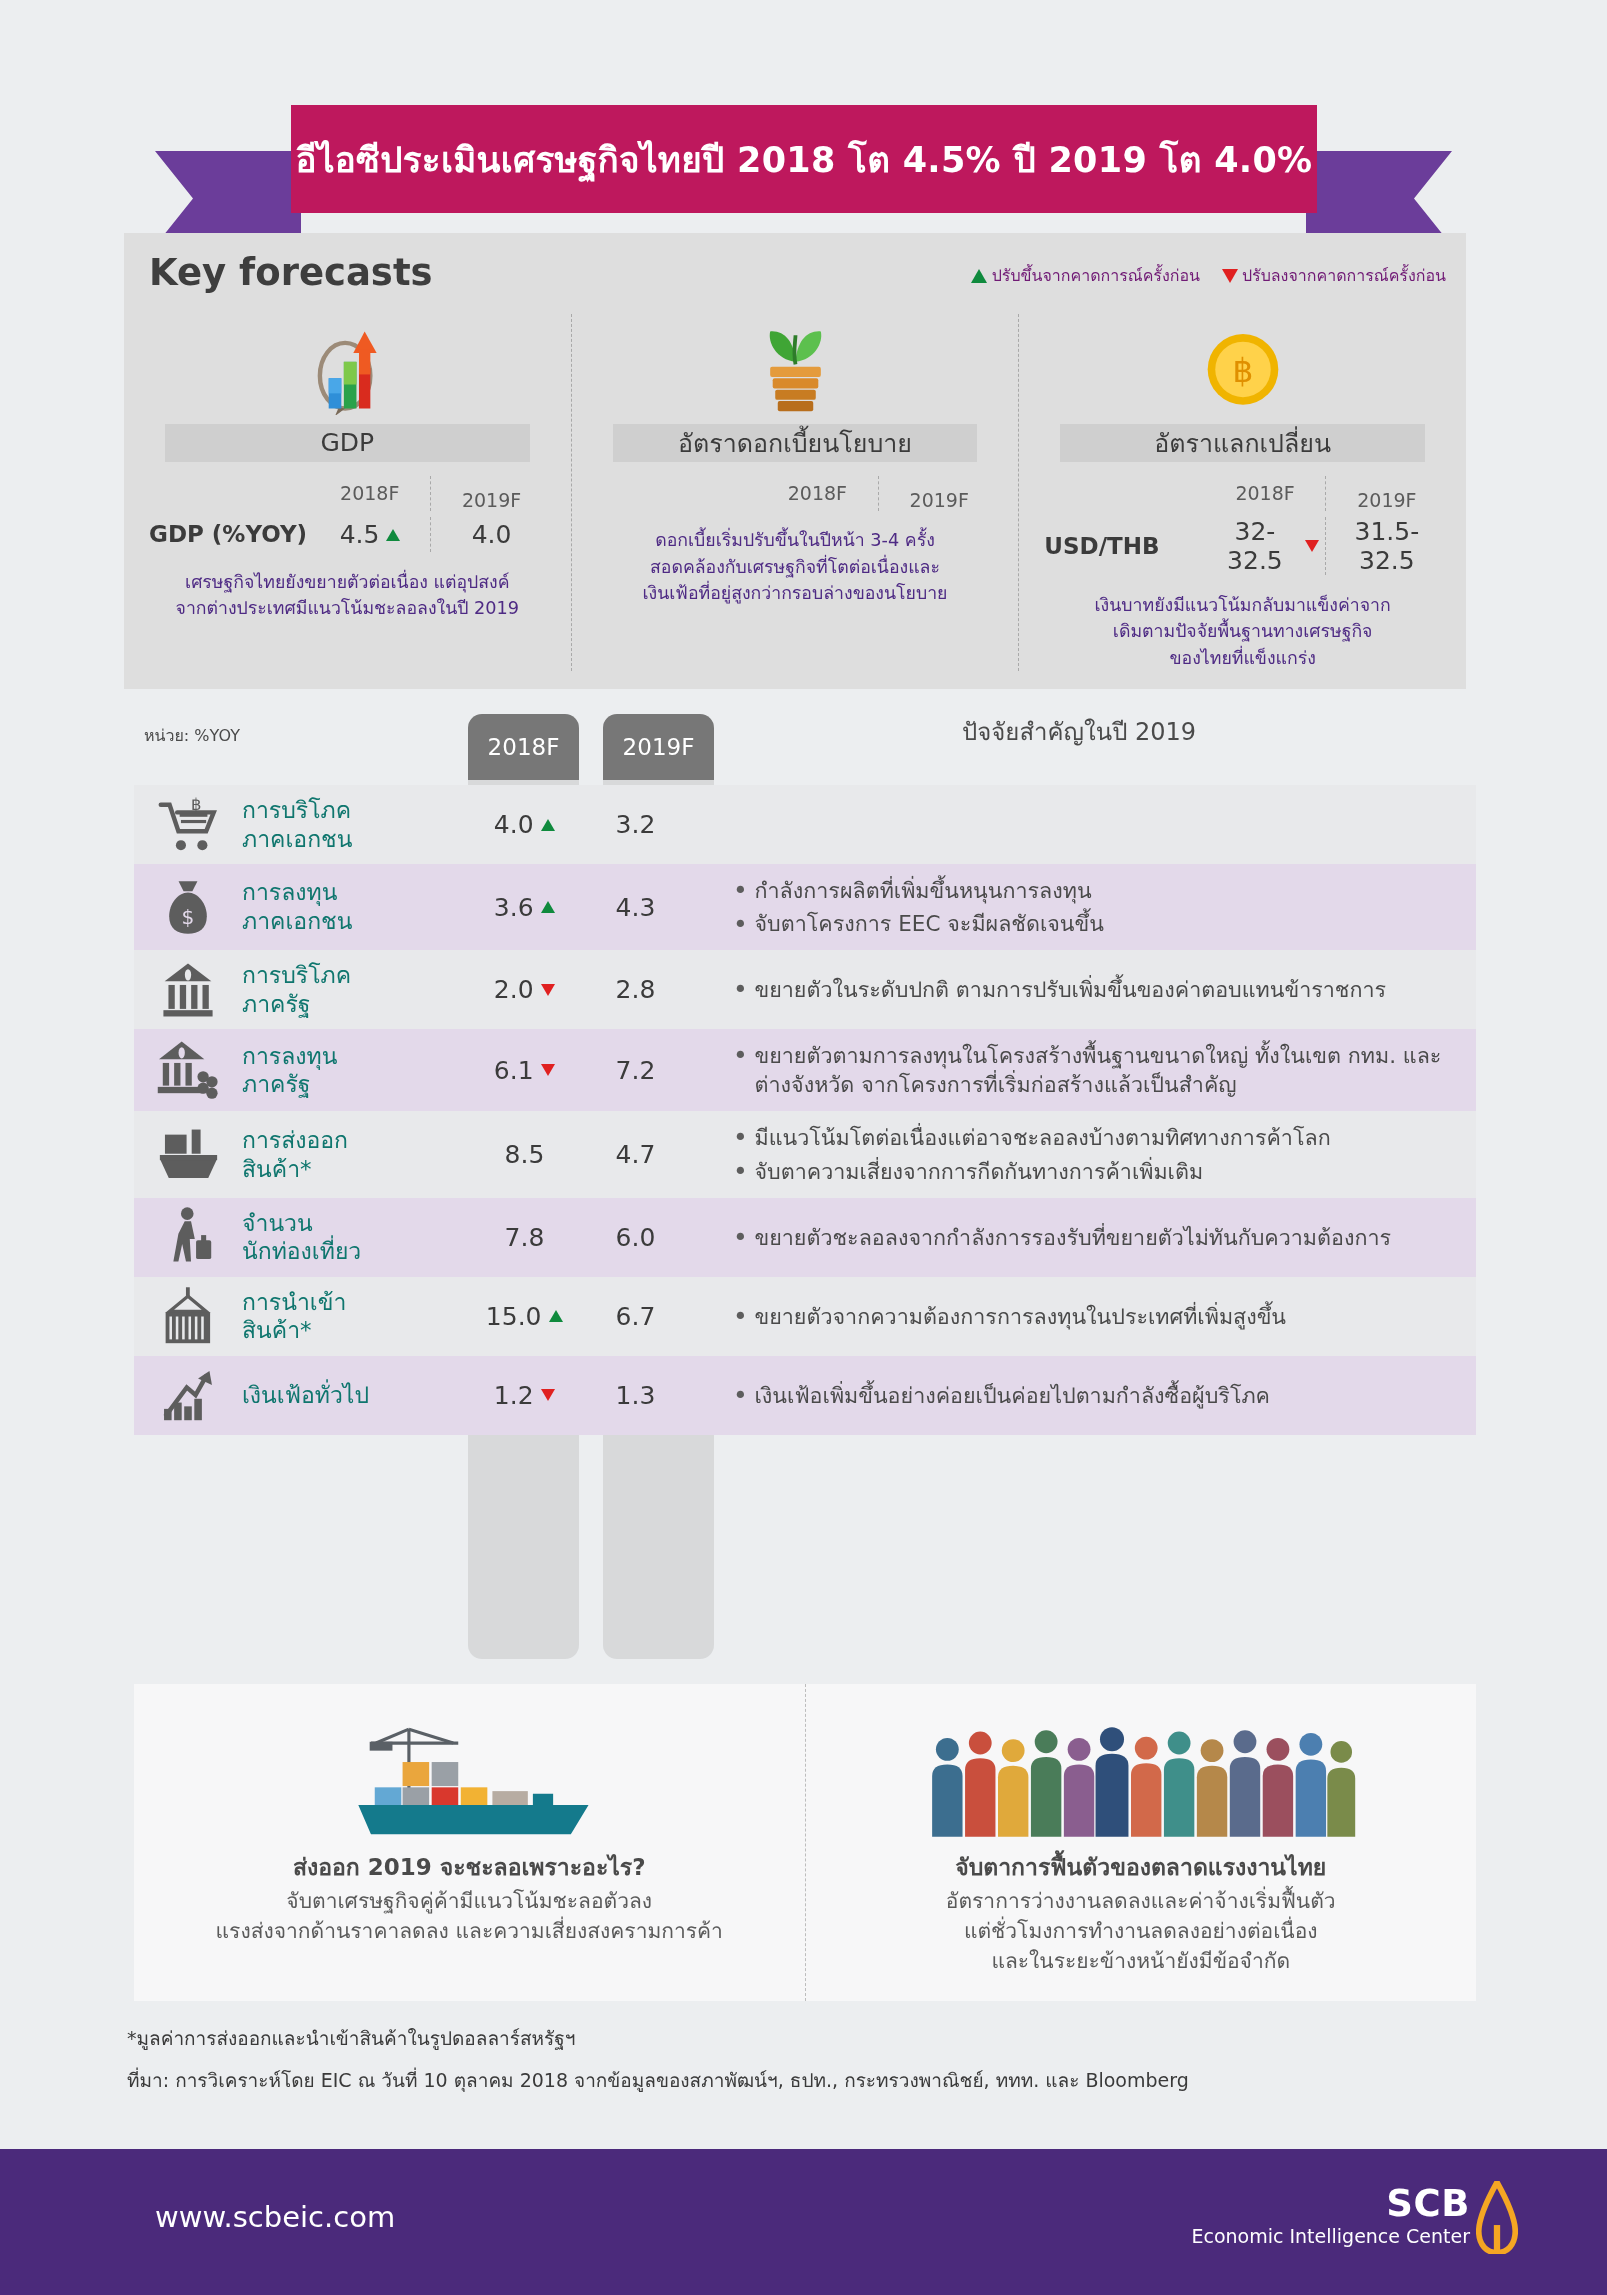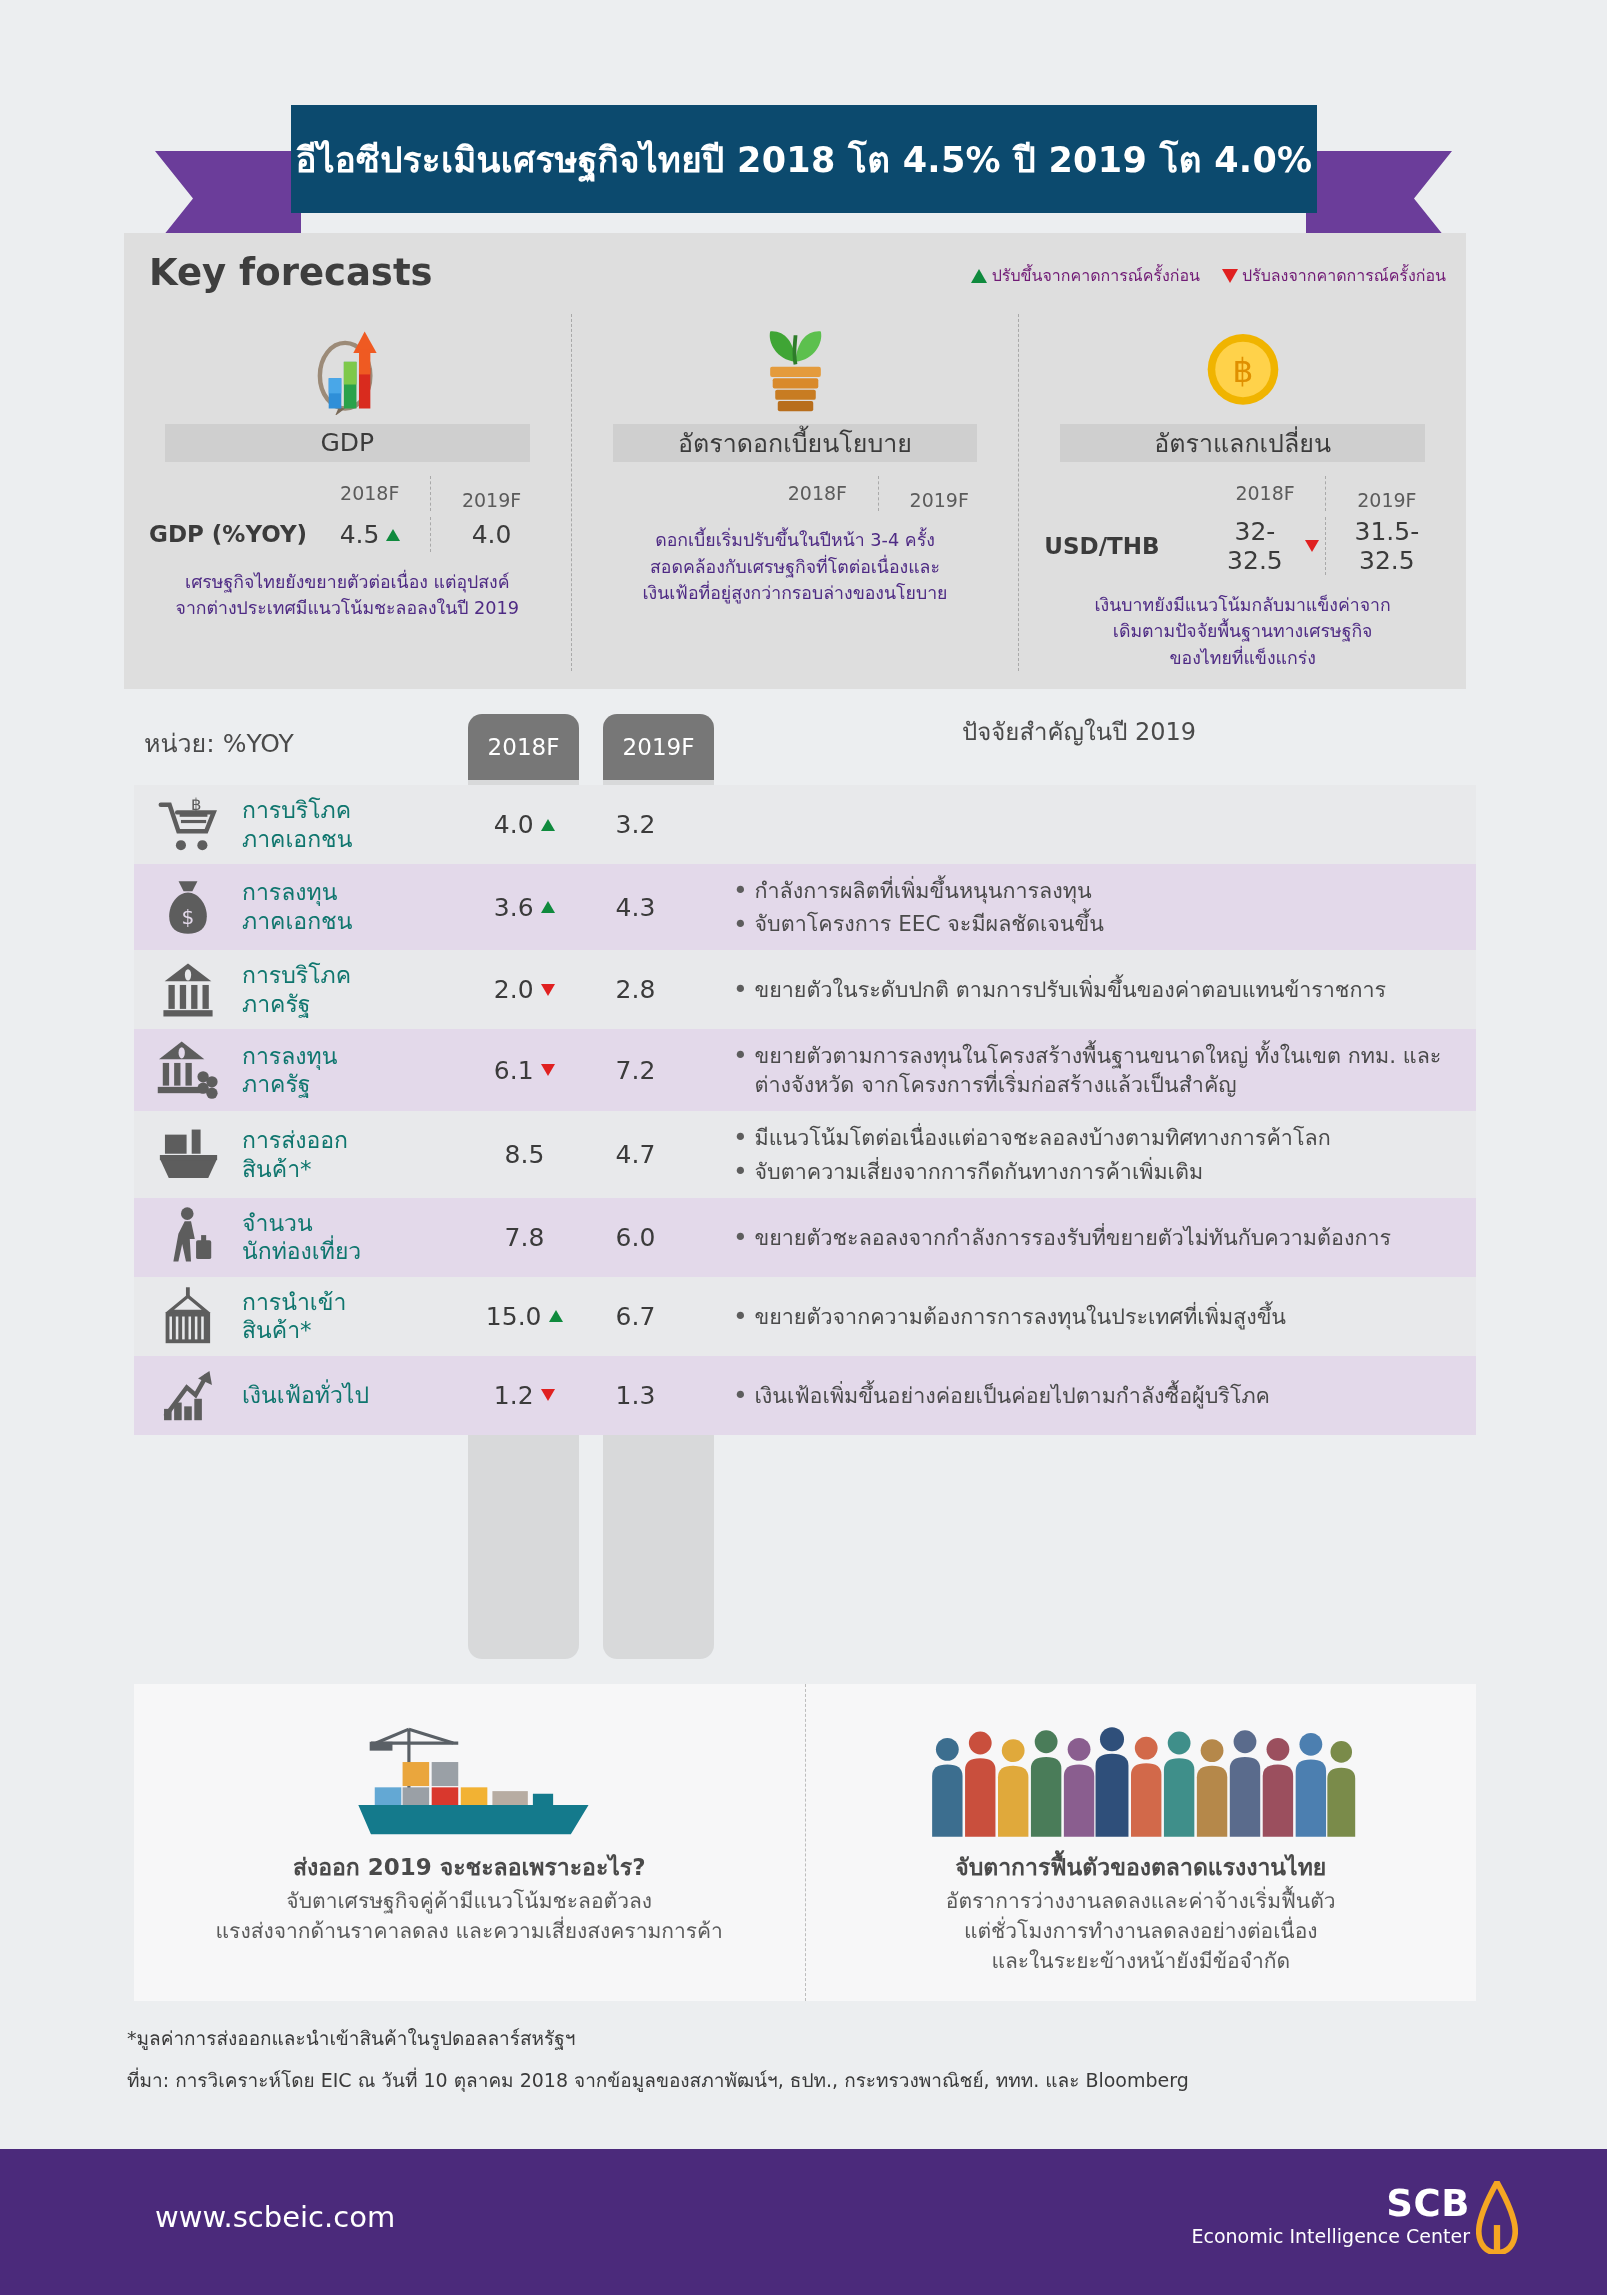"อีไอซีประเมินเศรษฐกิจไทยปี 2018 โต 4.5%" .ribbon-main { background: #0c4a6e -> #be185d }
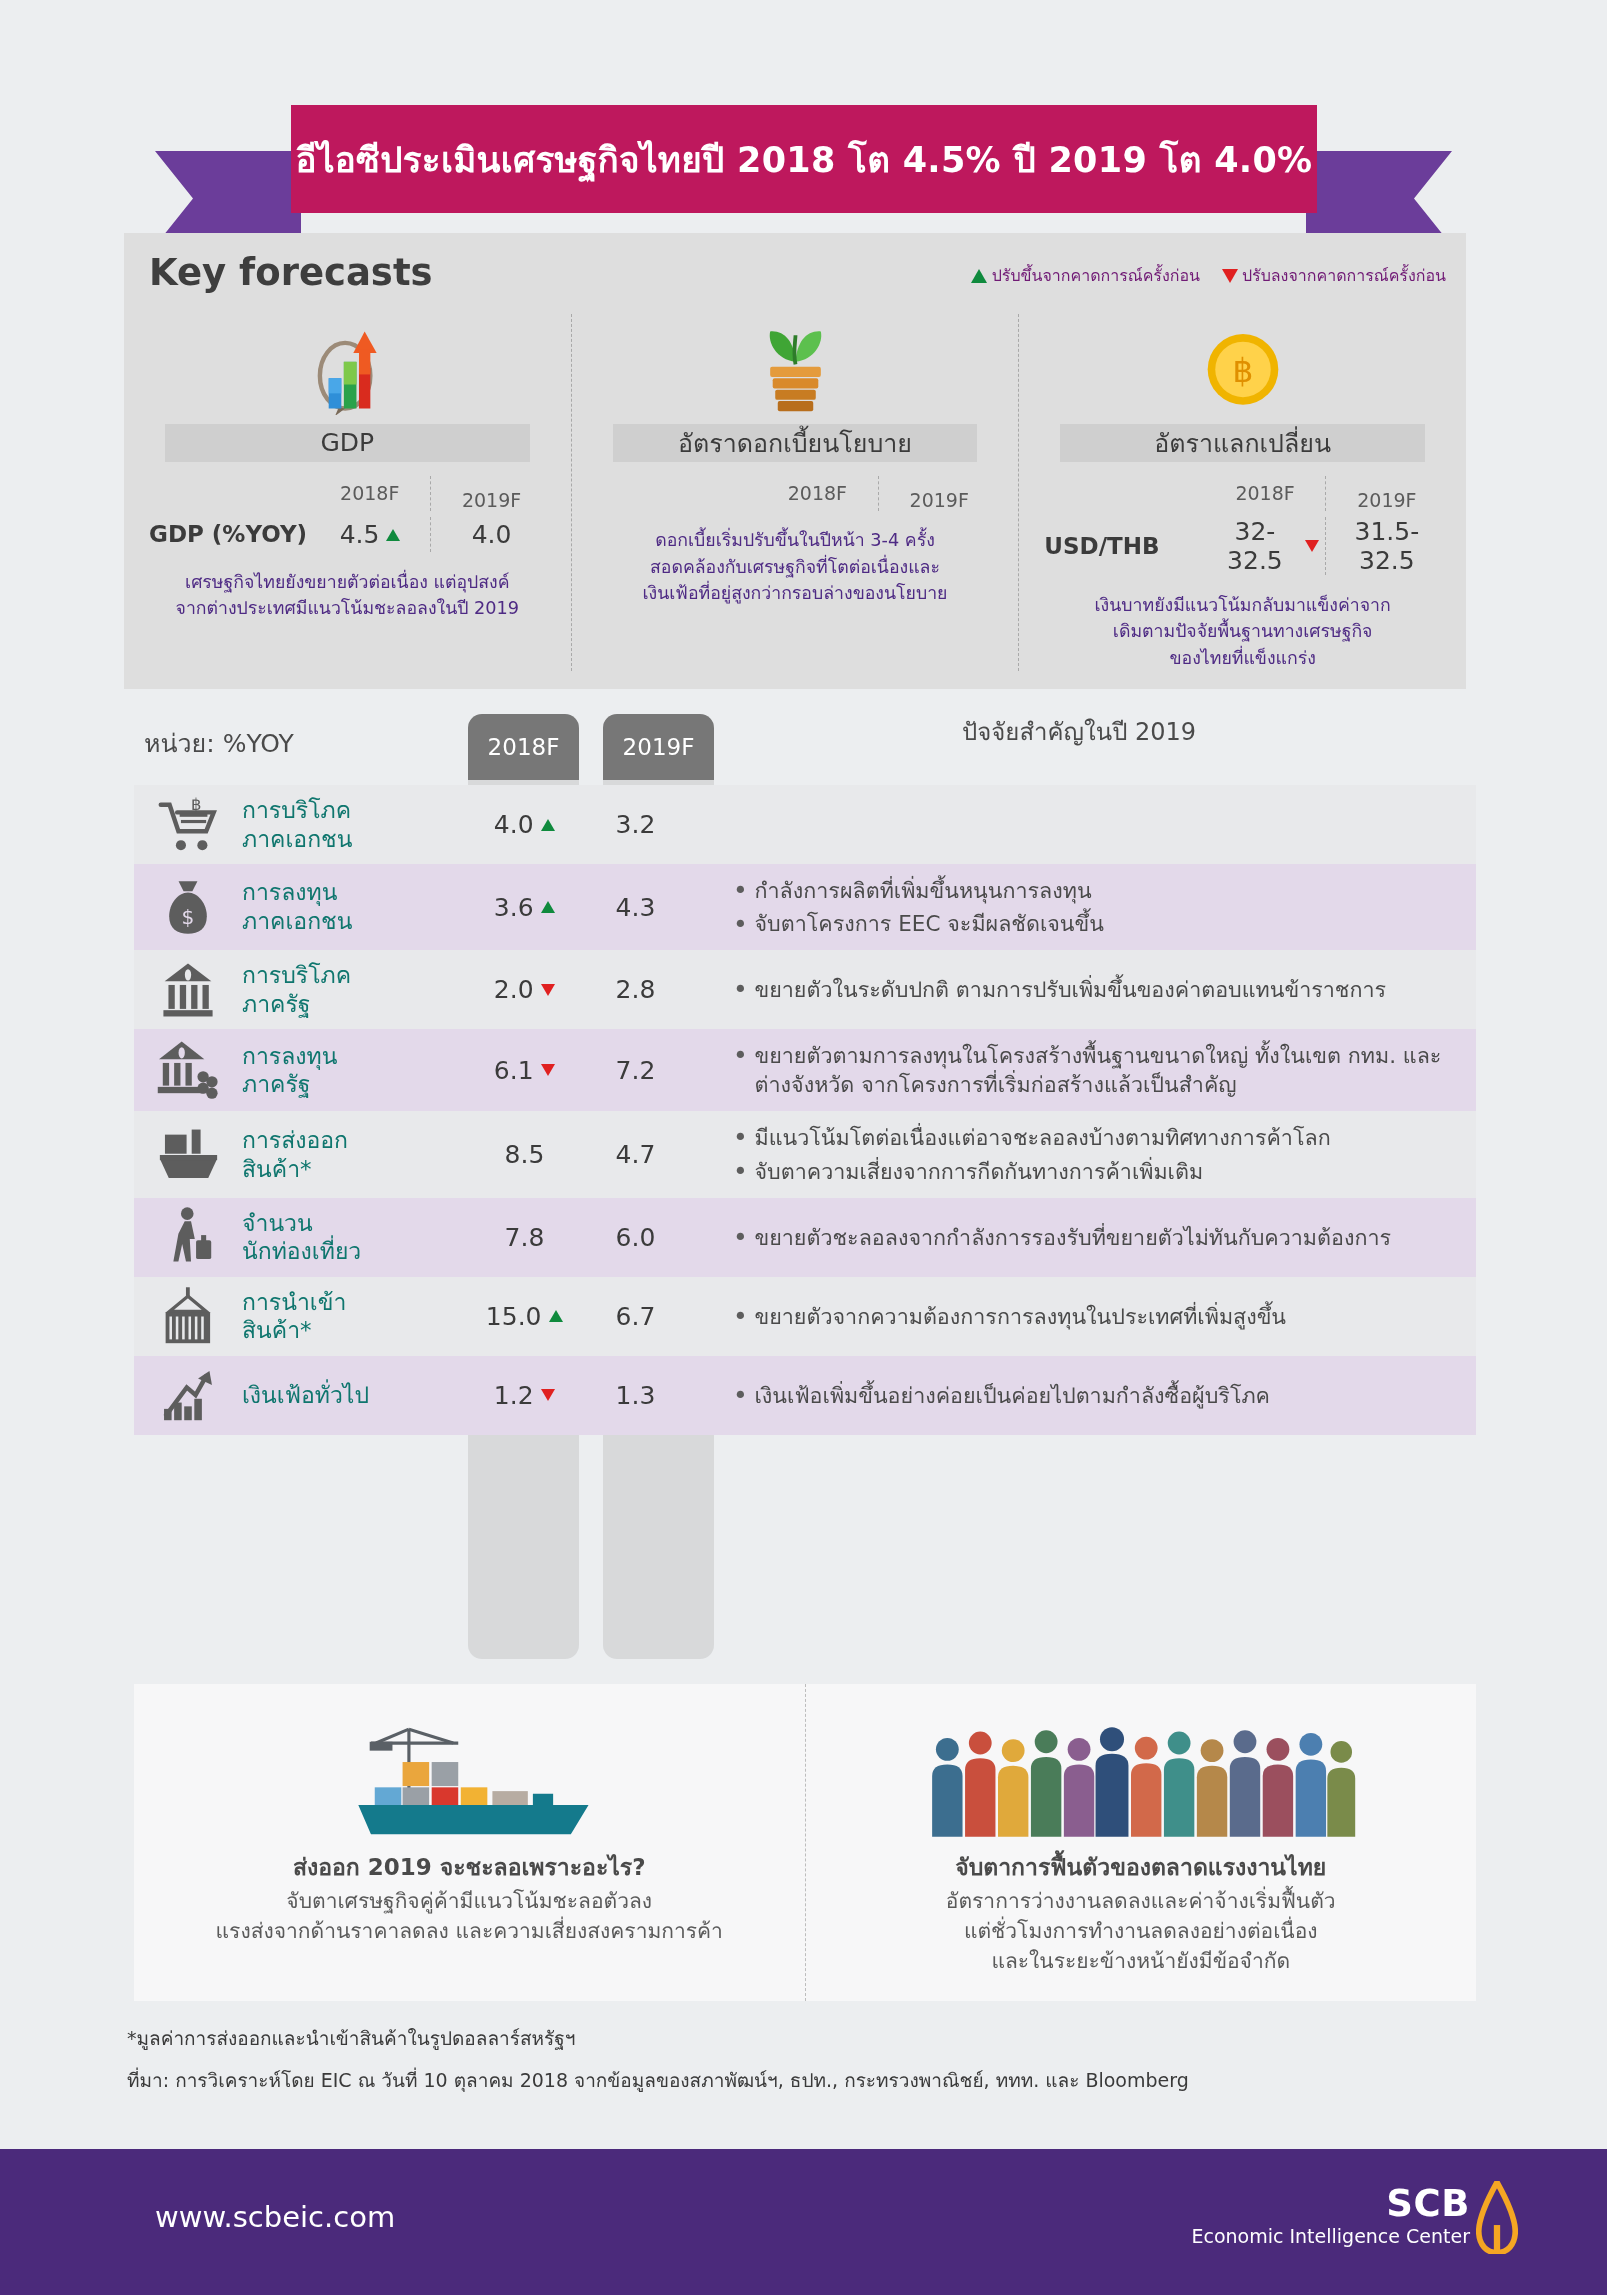"หน่วย: %YOY" .unit-label { font-size: 25px -> 16px }
